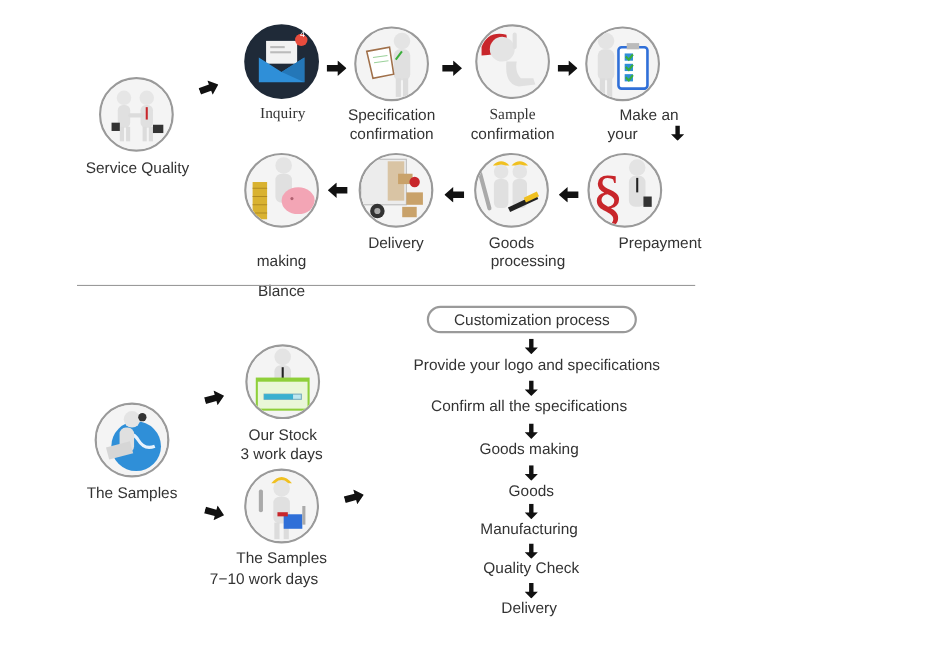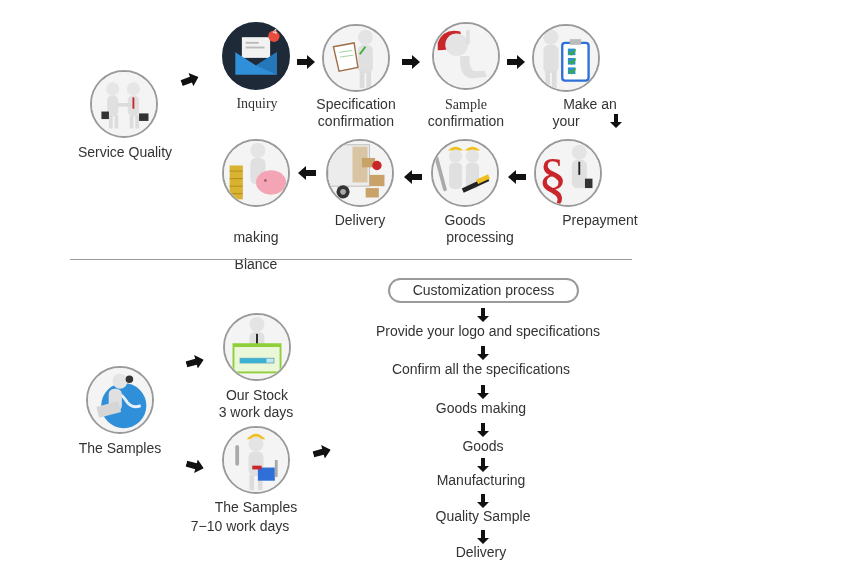"Quality Sample" div.step { text: Sample -> Check }
